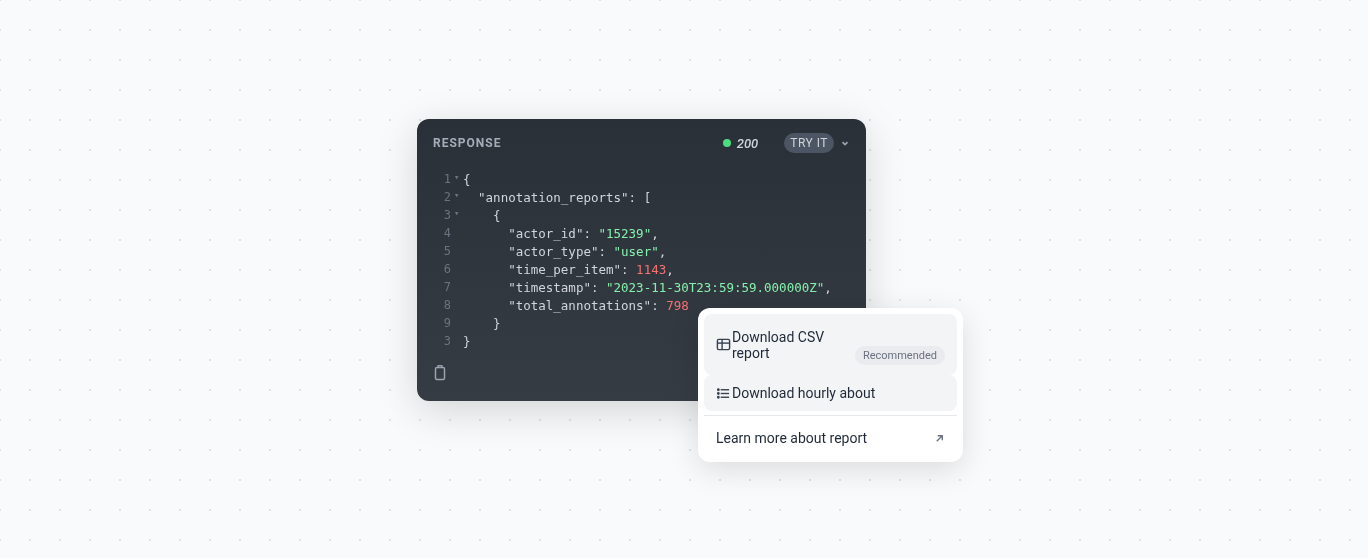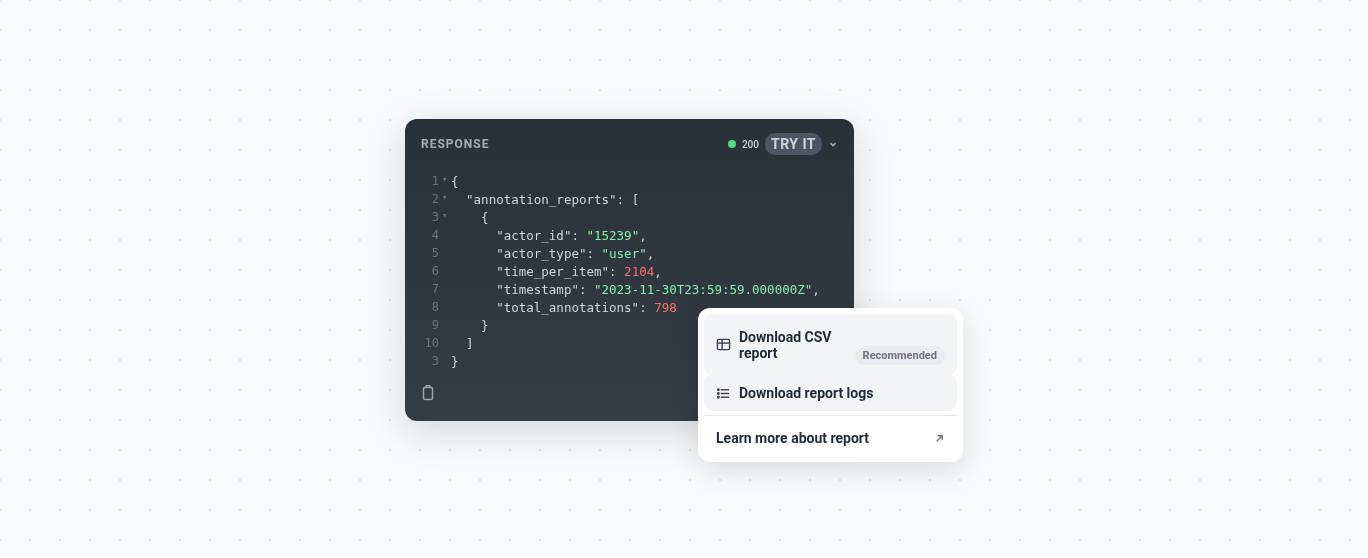"RESPONSE" .response-panel { left: 405px -> 417px }
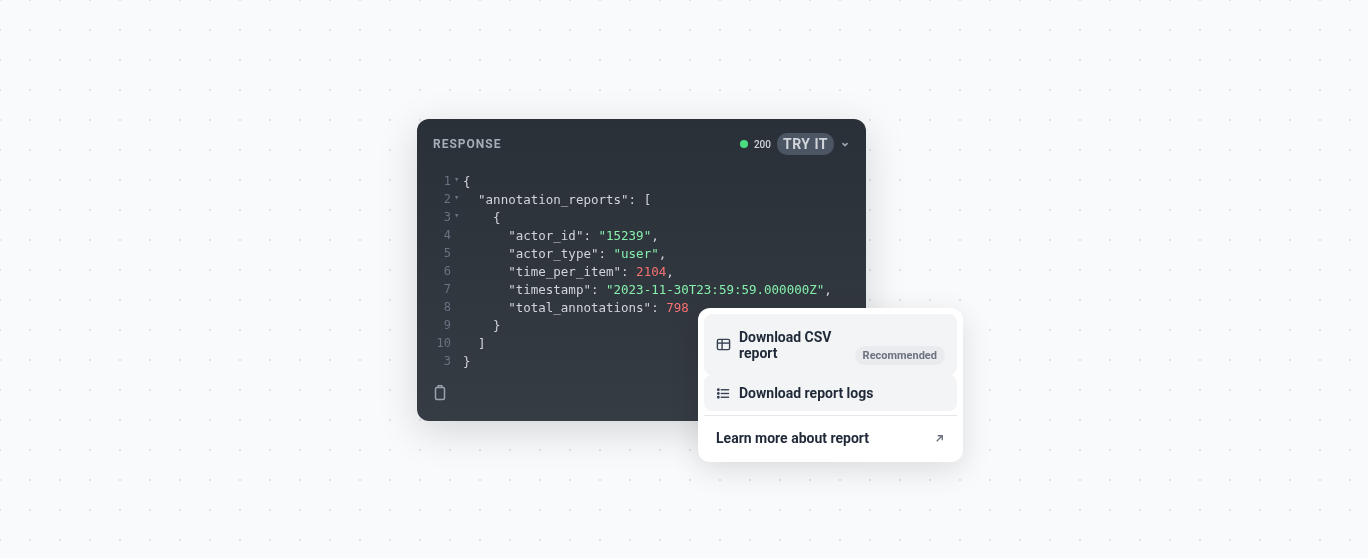"200" .status-code { font-size: 10px -> 13px; font-style: none -> italic }
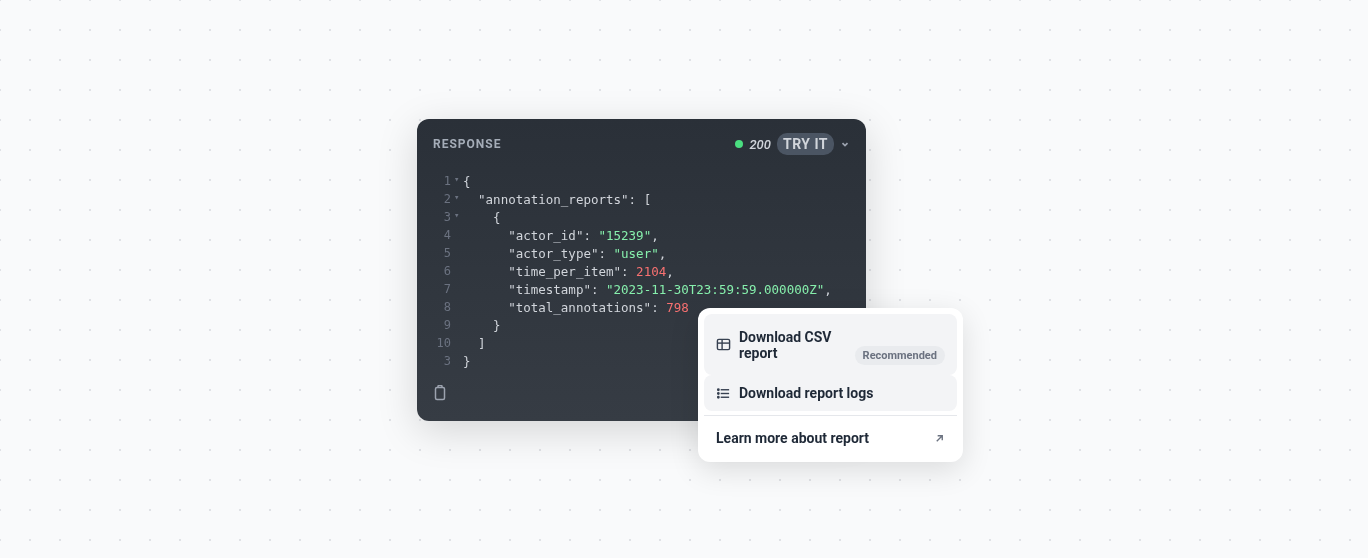"TRY IT" .try-it-badge { font-size: 14px -> 12px; font-weight: 700 -> 400; margin-left: none -> 20px }
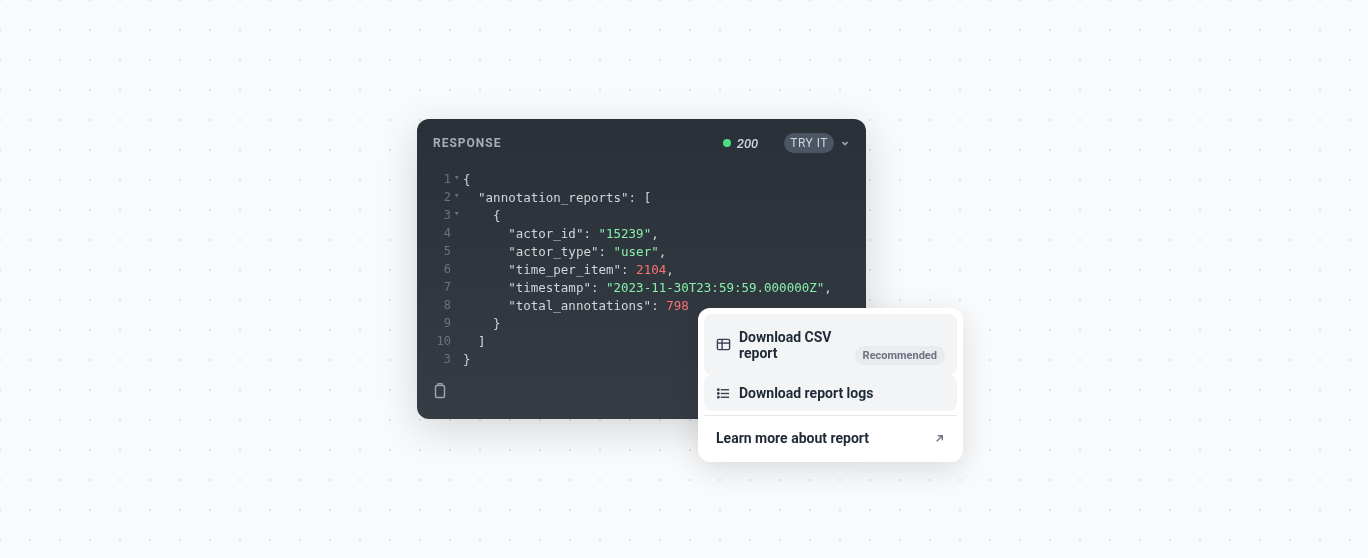"2104" span.tok-num { text: 2104 -> 1143 }
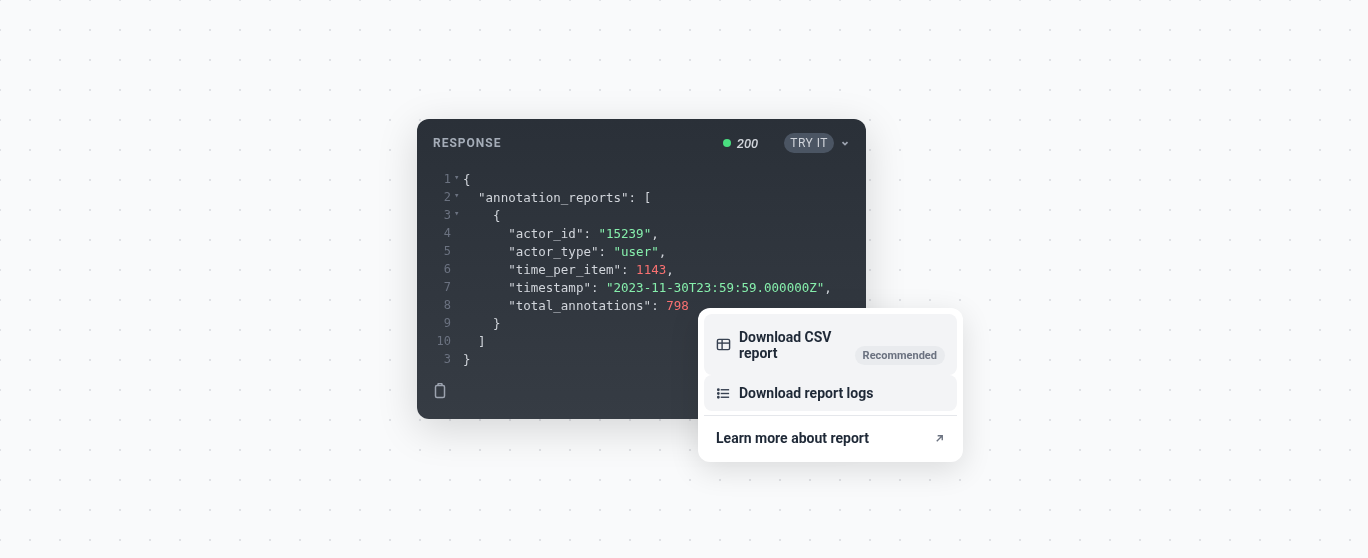"10" div.code-line { html: <div> <span>10</span> <span></span> <span> <span>]</span></span> </div> -> none }
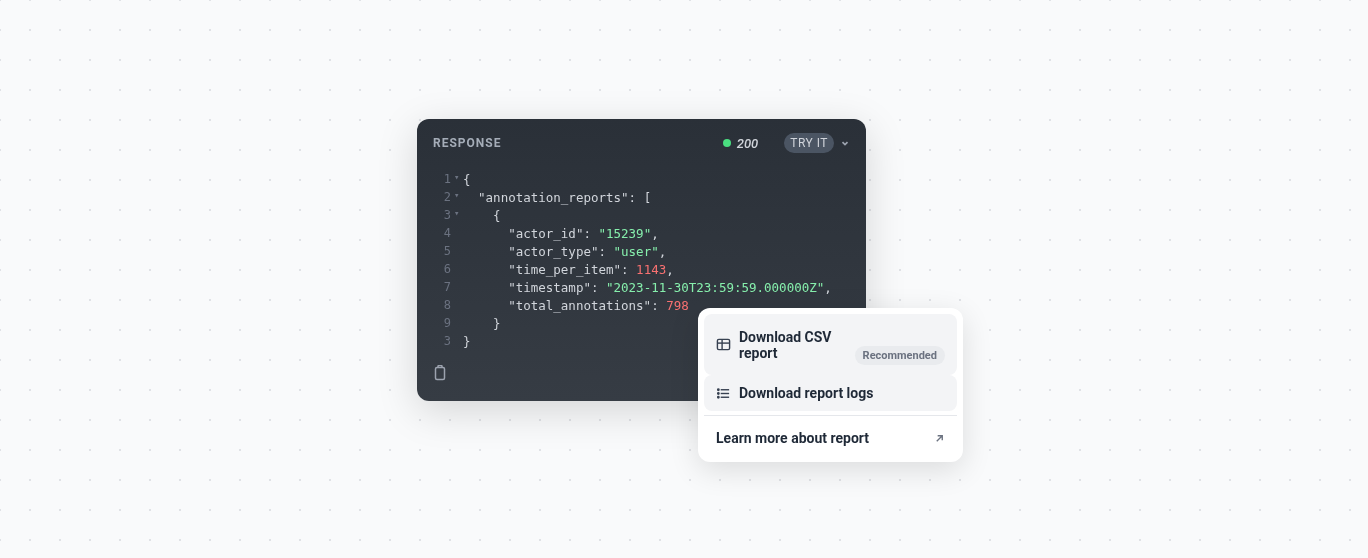"Download CSV report" .menu-item { font-weight: bold -> none; gap: 8px -> 1px }
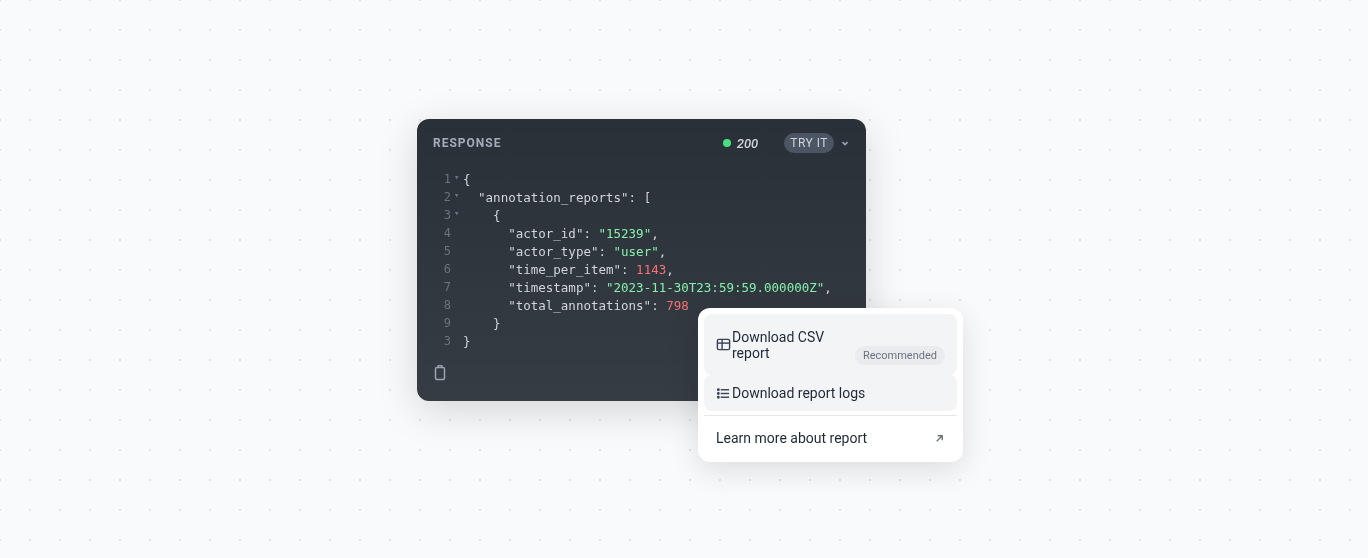"Download report logs" span.menu-label { text: report logs -> hourly about }
